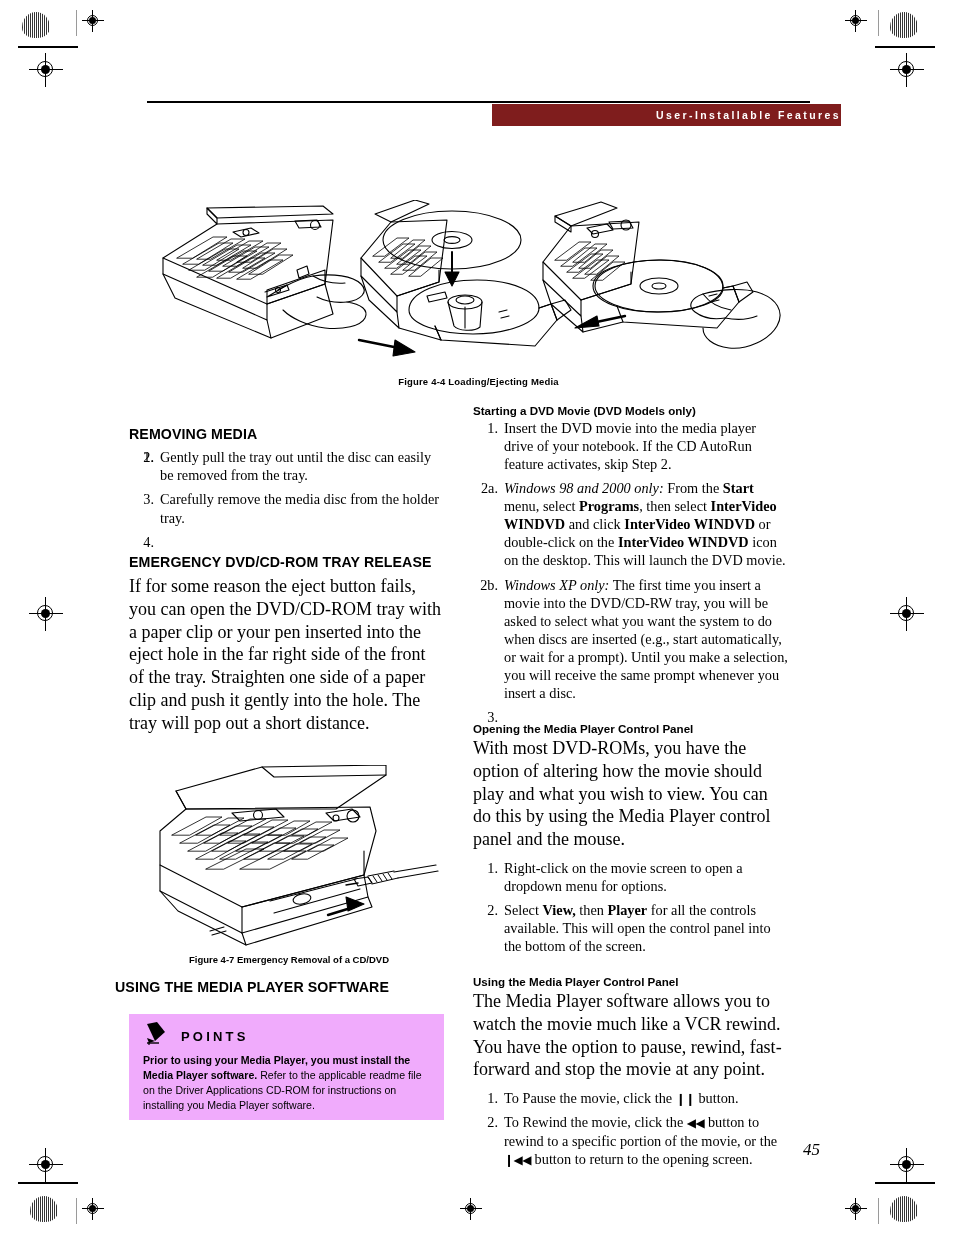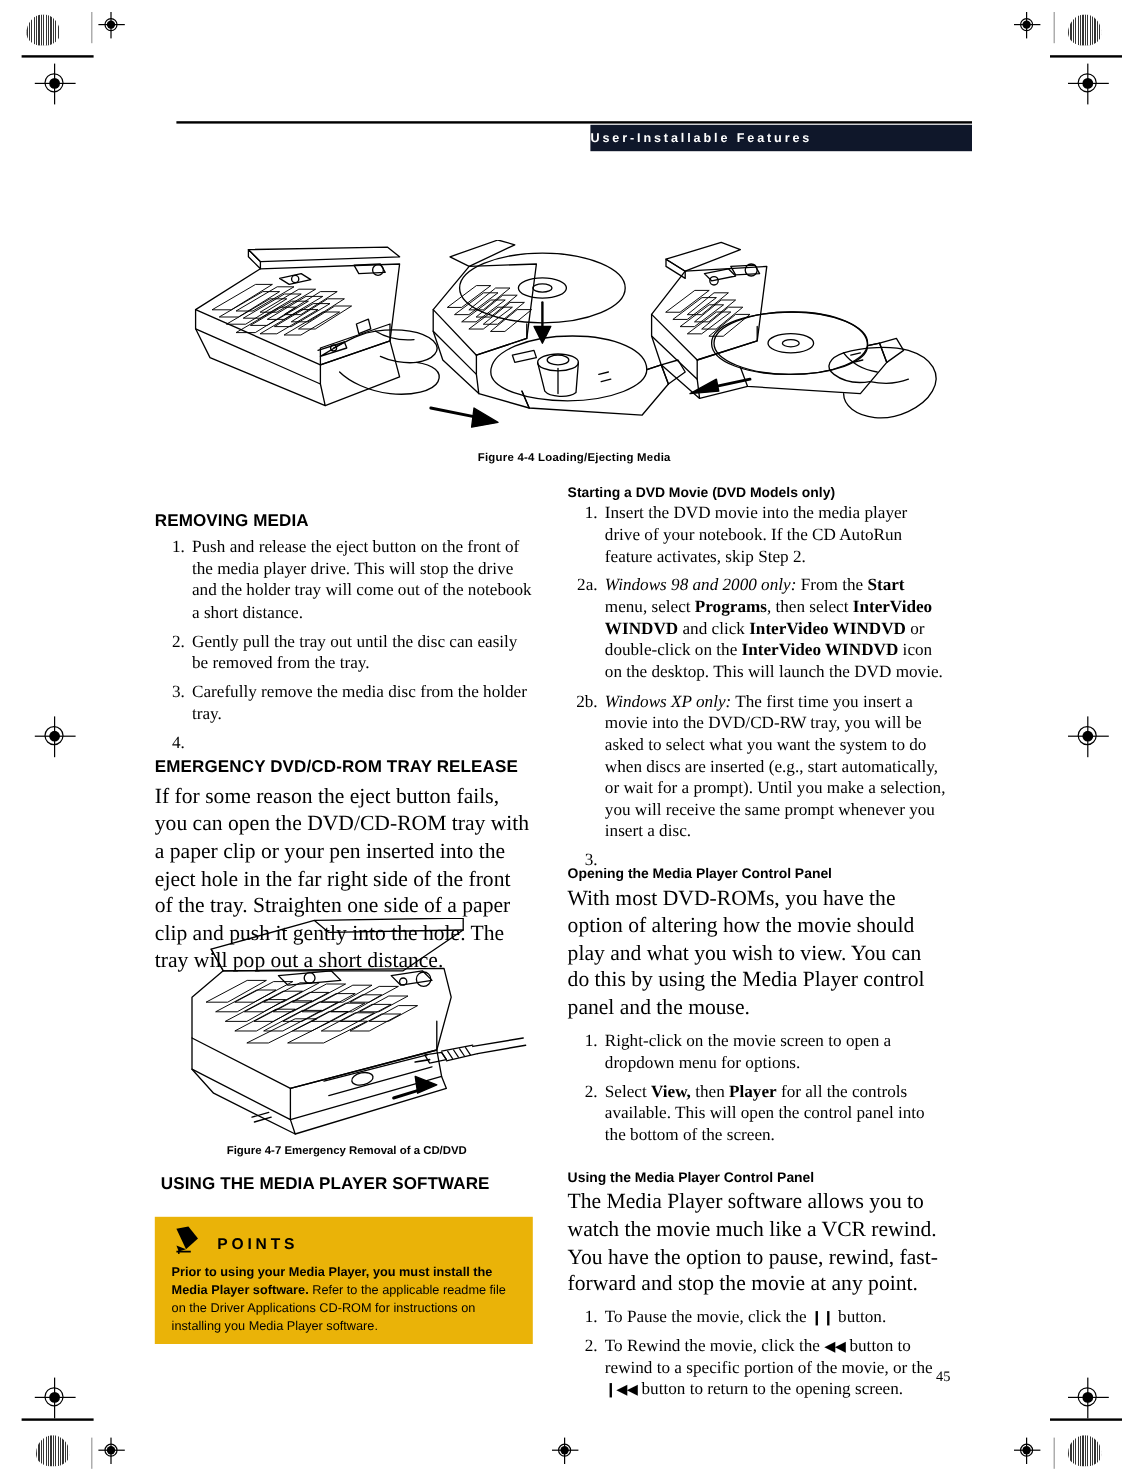"User-Installable Features" #header-banner { background: #0f172a -> #7f1d1d; text-align: left -> right; width: 318px -> 349px }
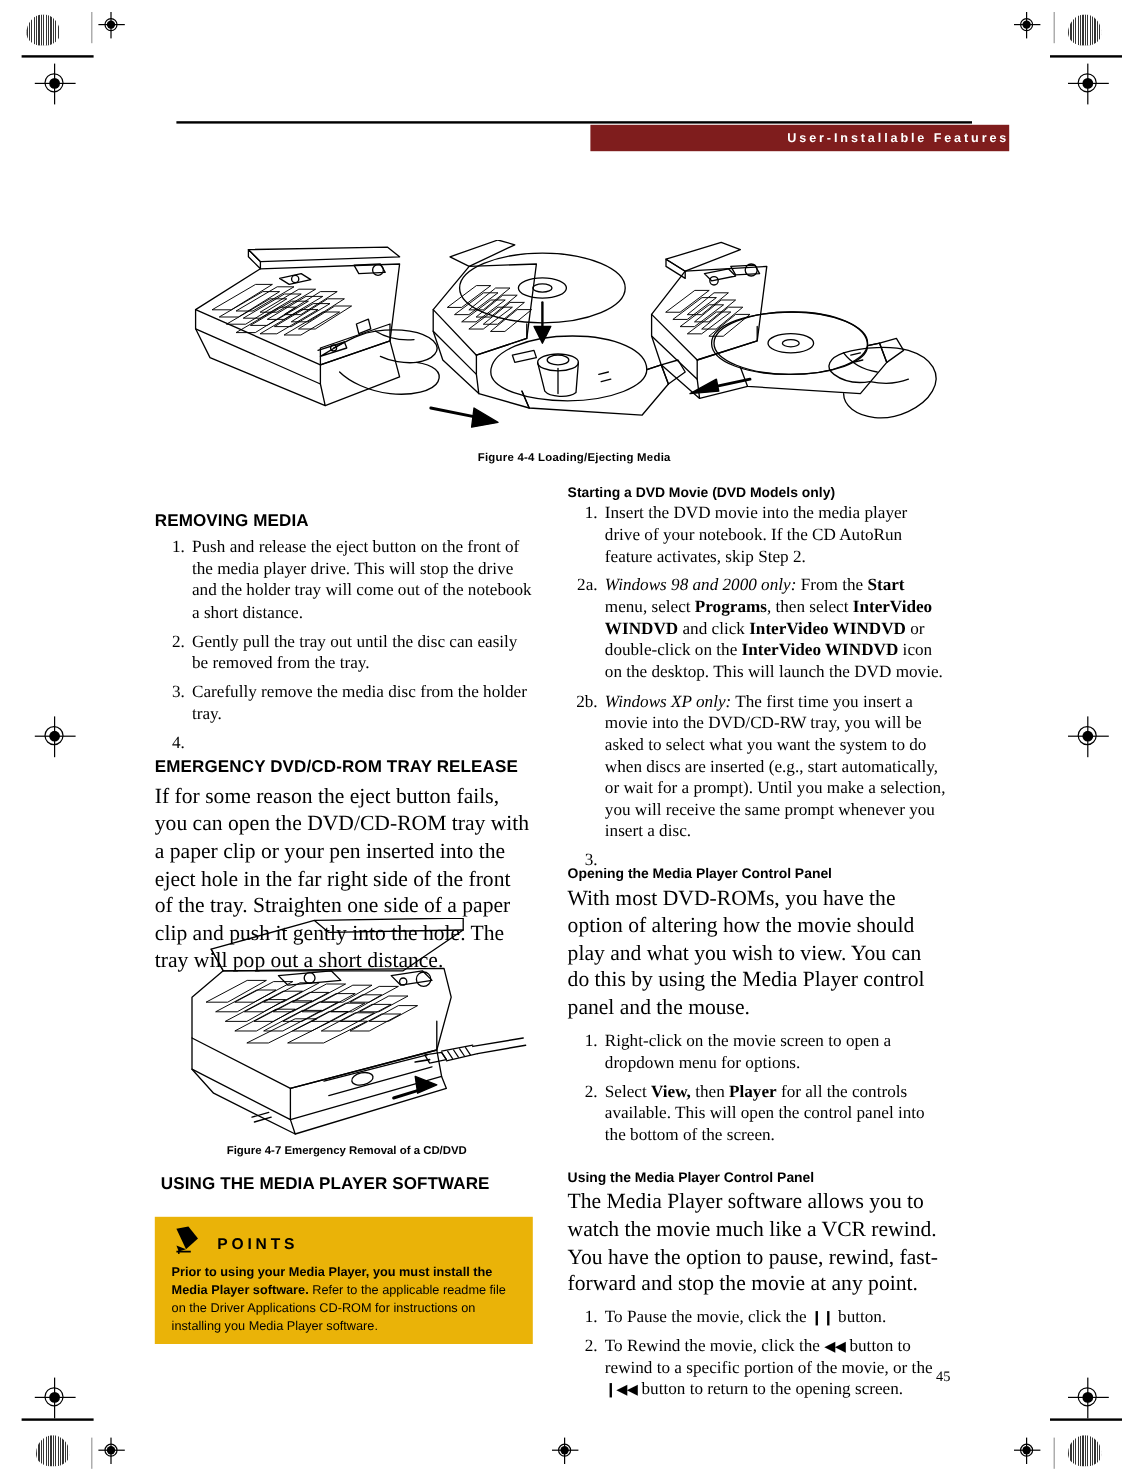"Push and release the eject" span { html: <span>Push and release the eject button on the front of the media player drive. This will stop the drive and the holder tray will come out of the notebook a short distance.</span> -> none }
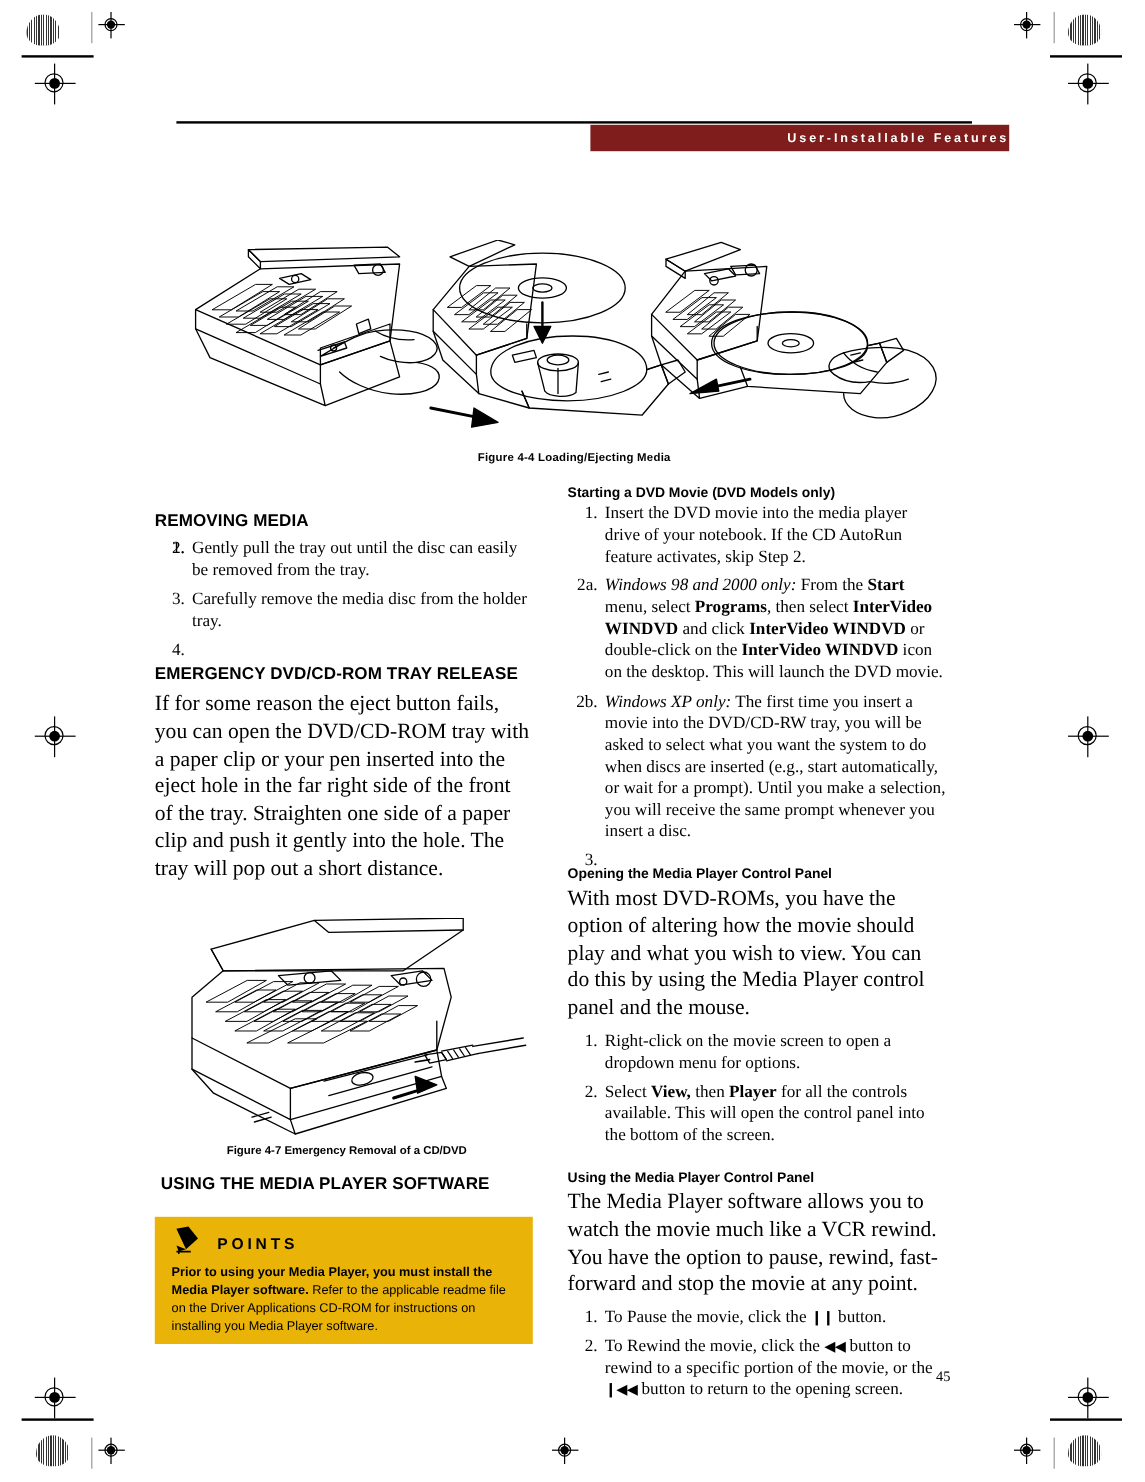"USING THE MEDIA PLAYER SOFTWARE" h2.section-head { left: 134px -> 115px }
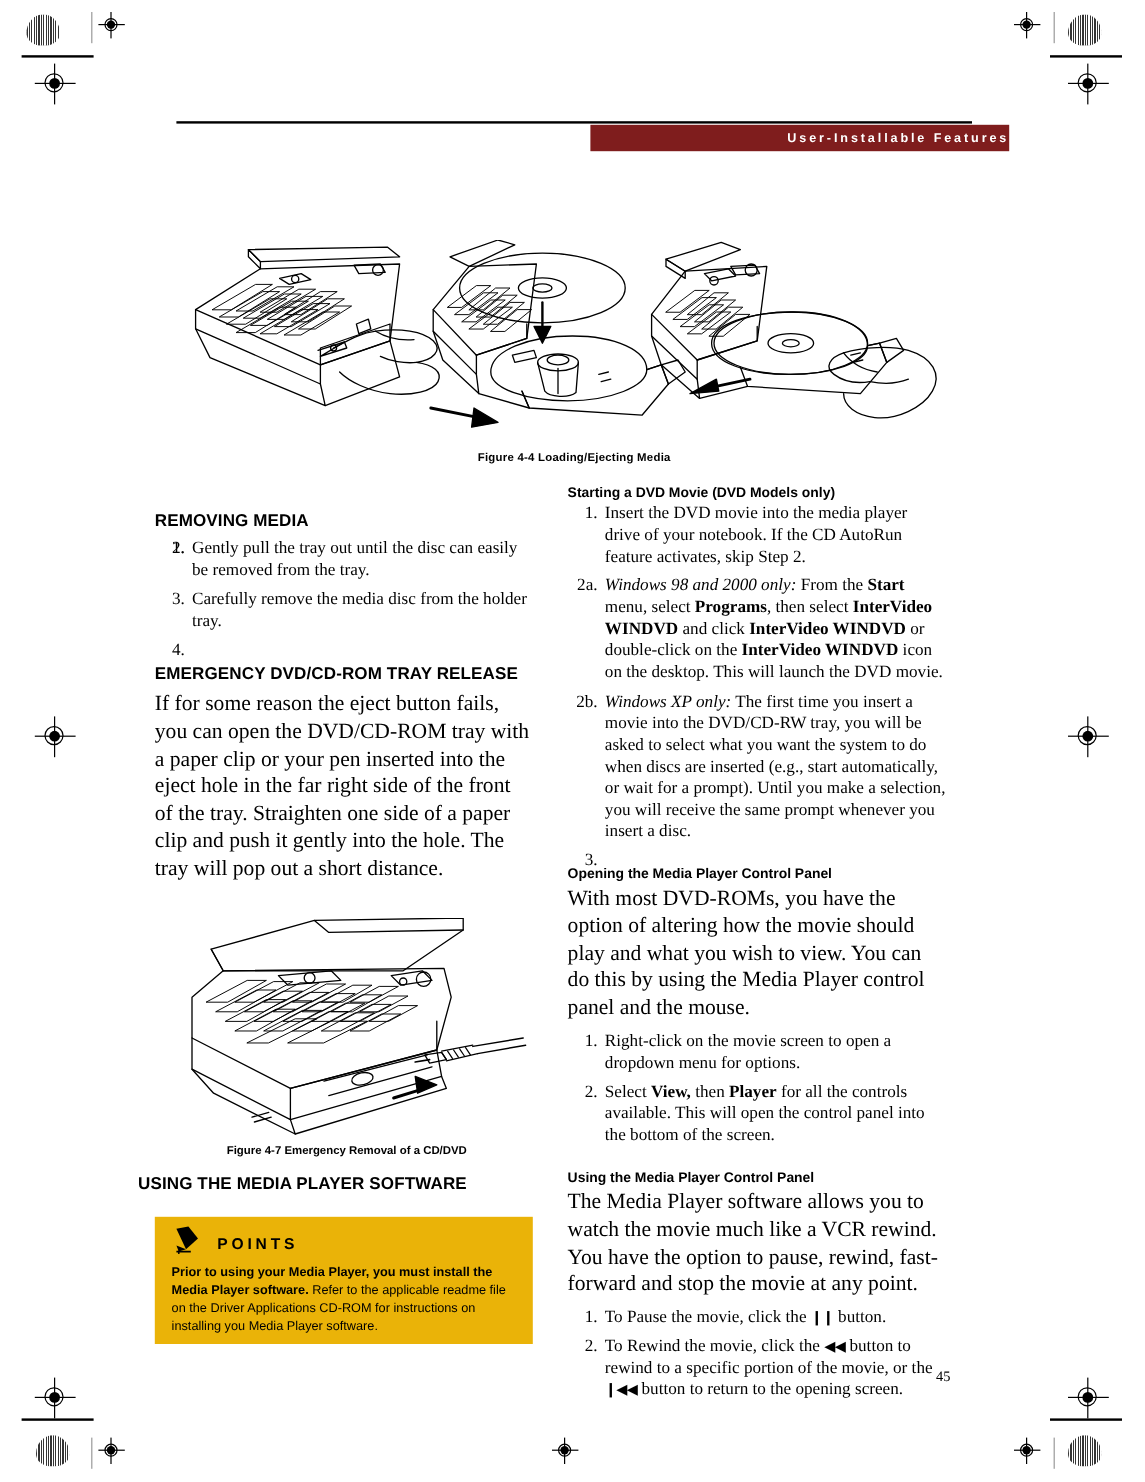"POINTS" #points-box { background: #eab308 -> #f0abfc }
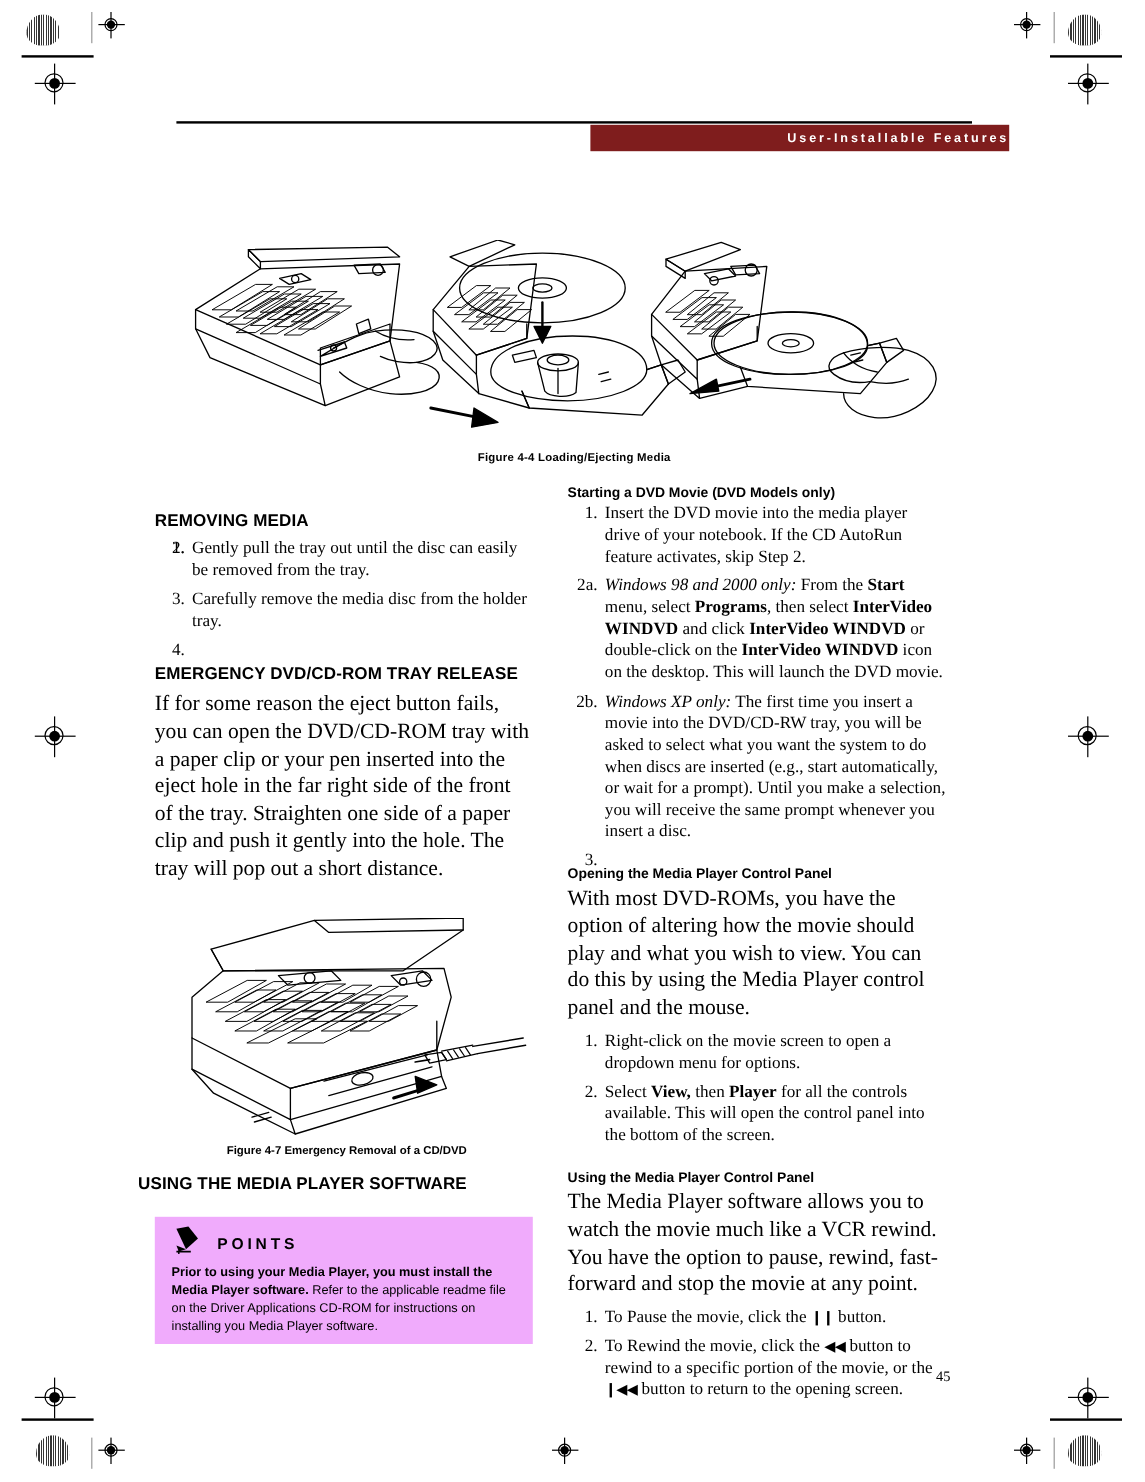"45" #page-number { font-size: 12px -> 17px; font-style: none -> italic; text-align: none -> right }
